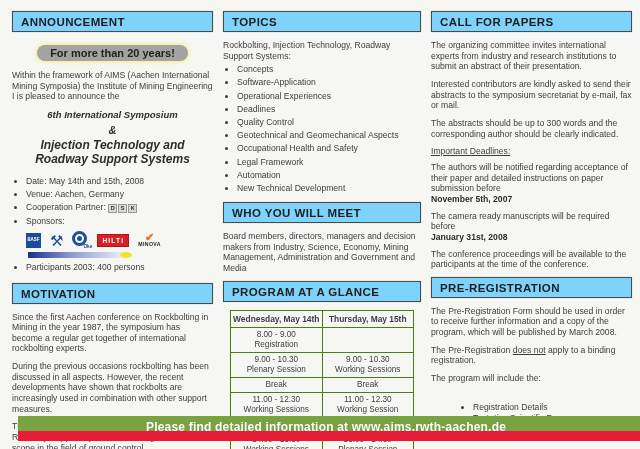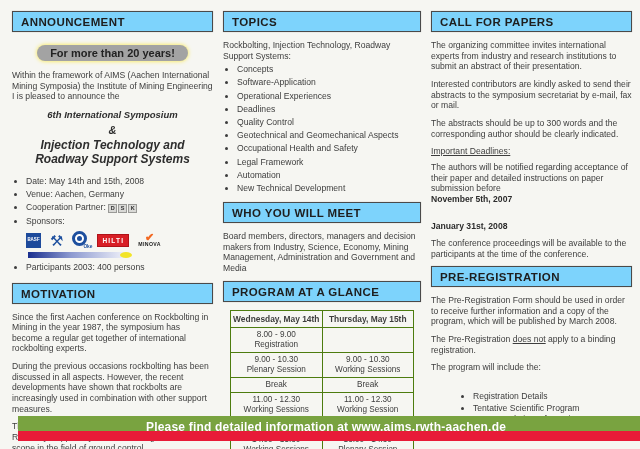"The camera ready manuscripts will" span { html: none -> <span>The camera ready manuscripts will be required before</span> }
